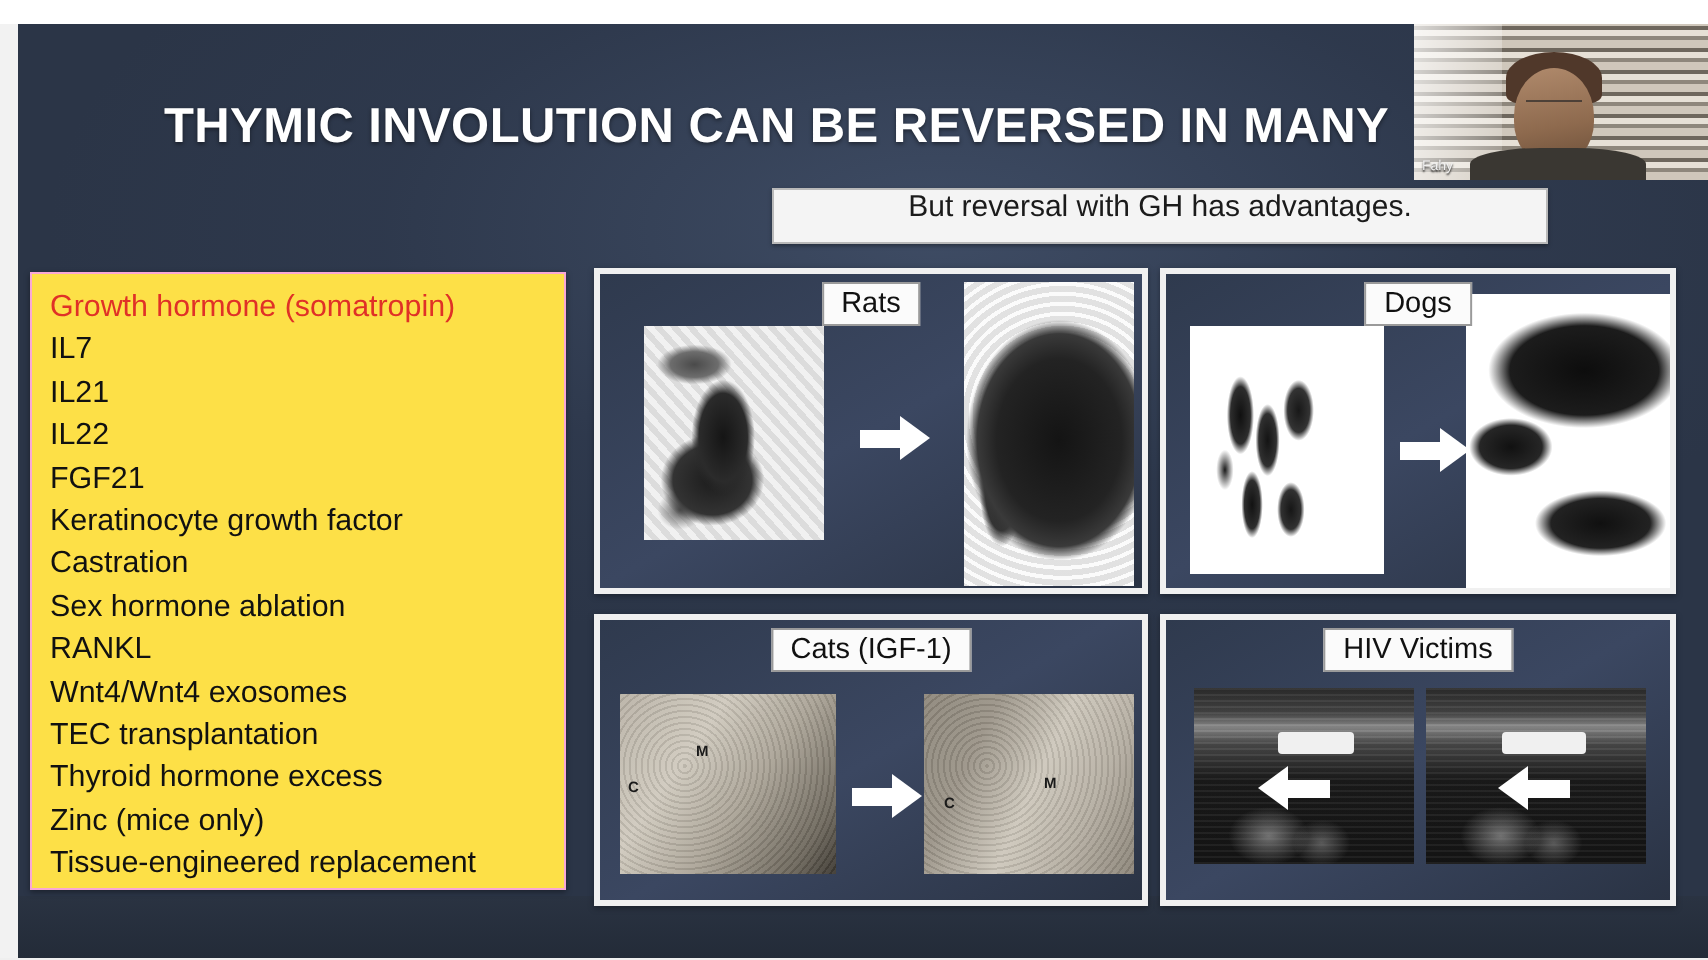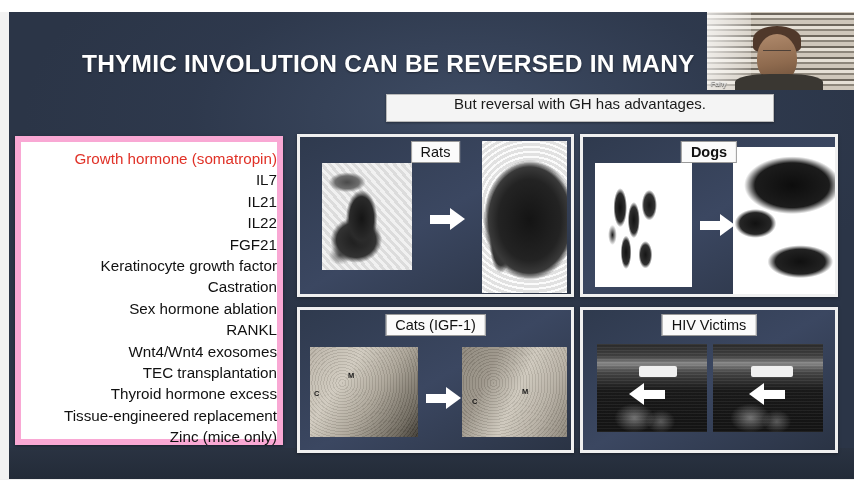"Growth hormone (somatropin)" #list-panel { background: #ffffff -> #fde047; border: 6px solid #f9a8d4 -> 1px solid #f9a8d4; text-align: right -> none }
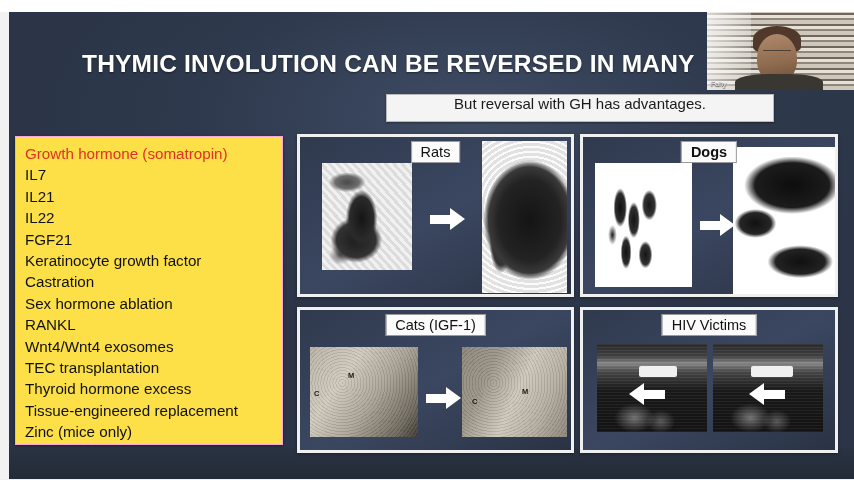"Dogs" #panel-dogs { font-weight: bold -> none }
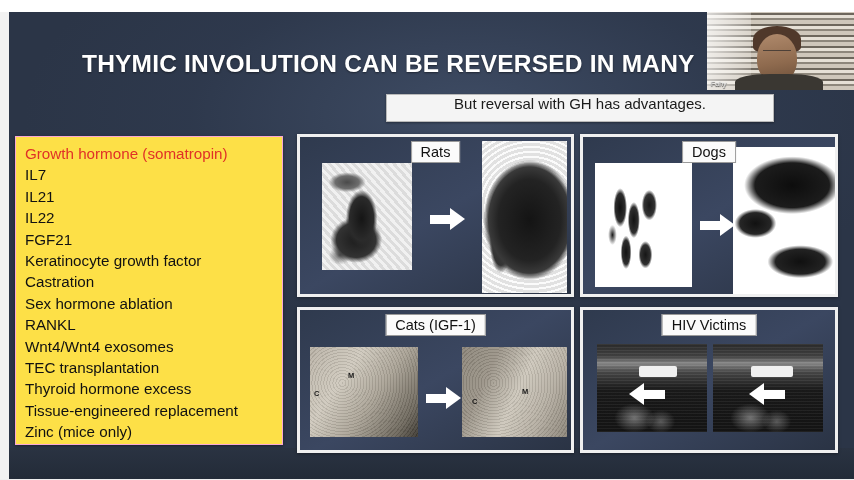"Tissue-engineered replacement" div.list-item { order: before "Zinc (mice only)" -> after "Zinc (mice only)" }
